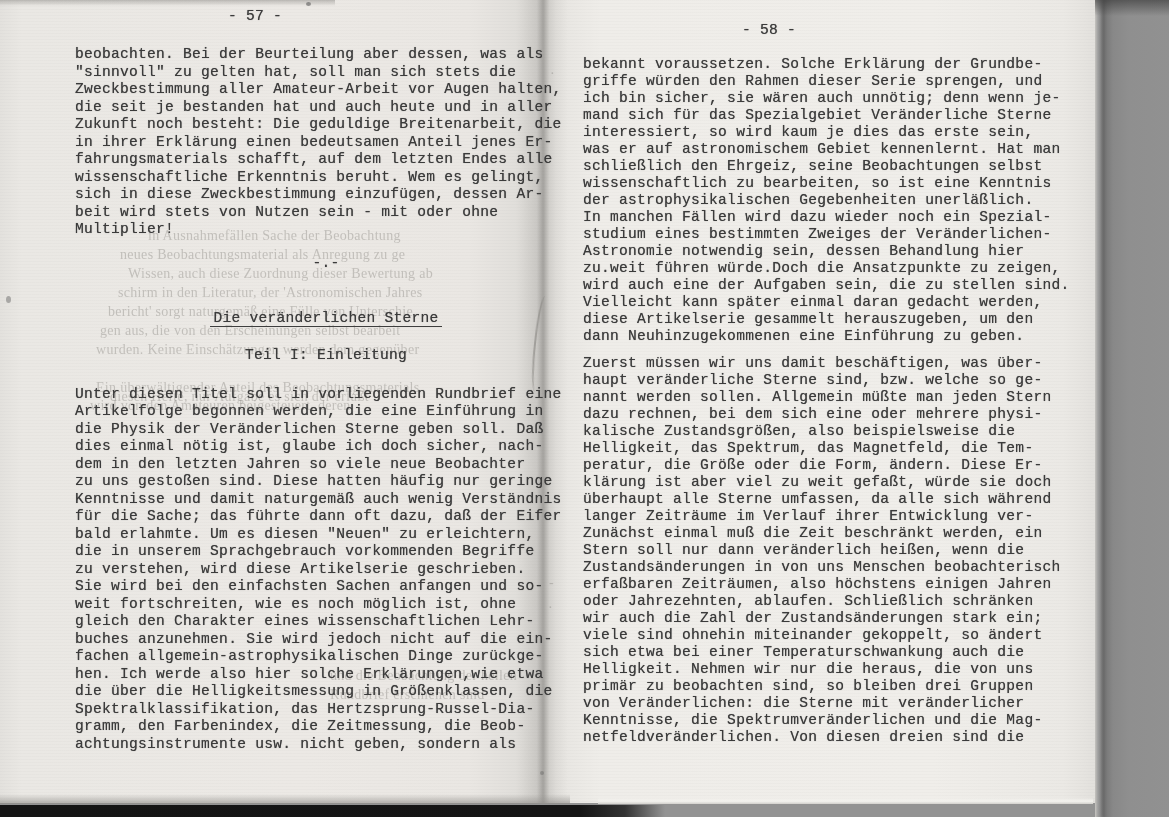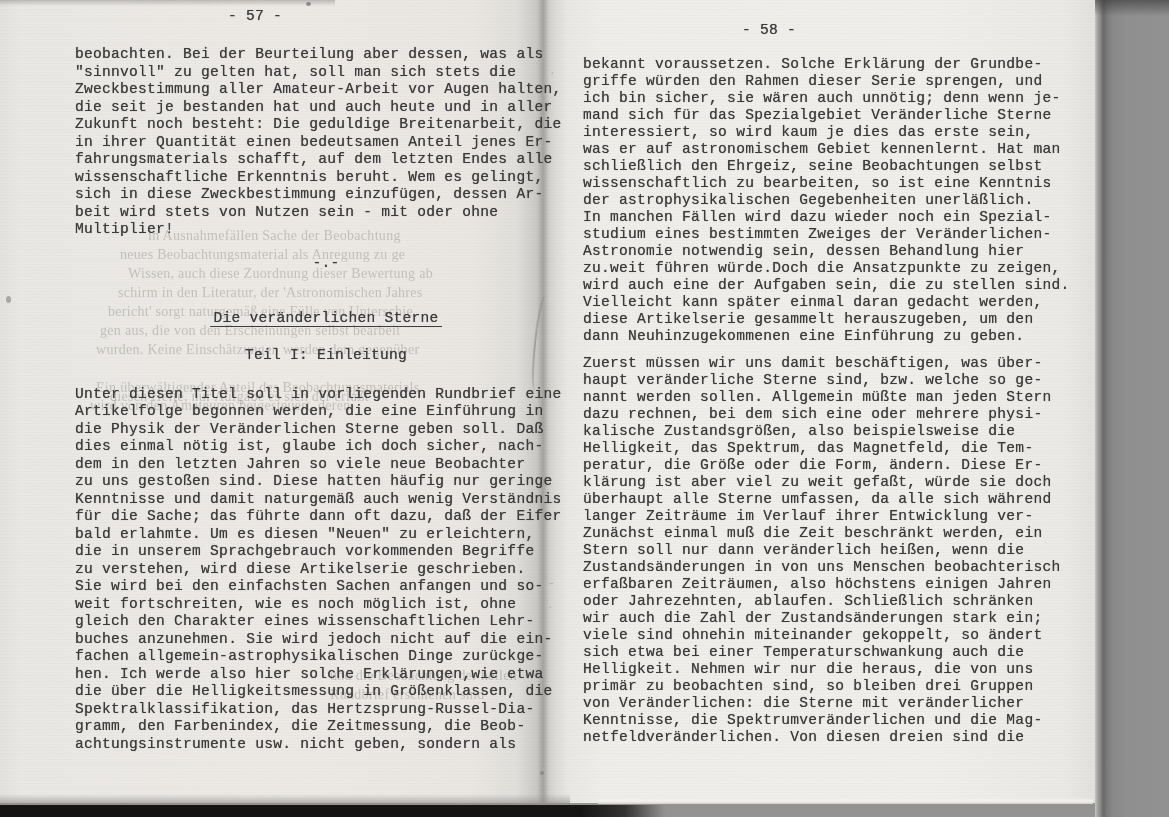"in ihrer Quantität einen bedeutsamen" div.line { text: Quantität -> Erklärung }
